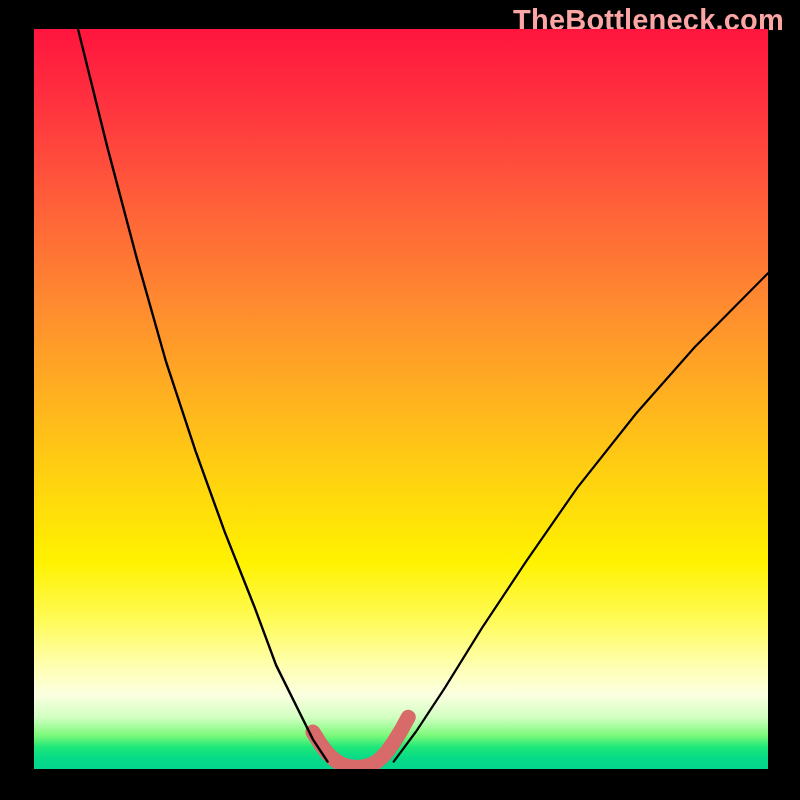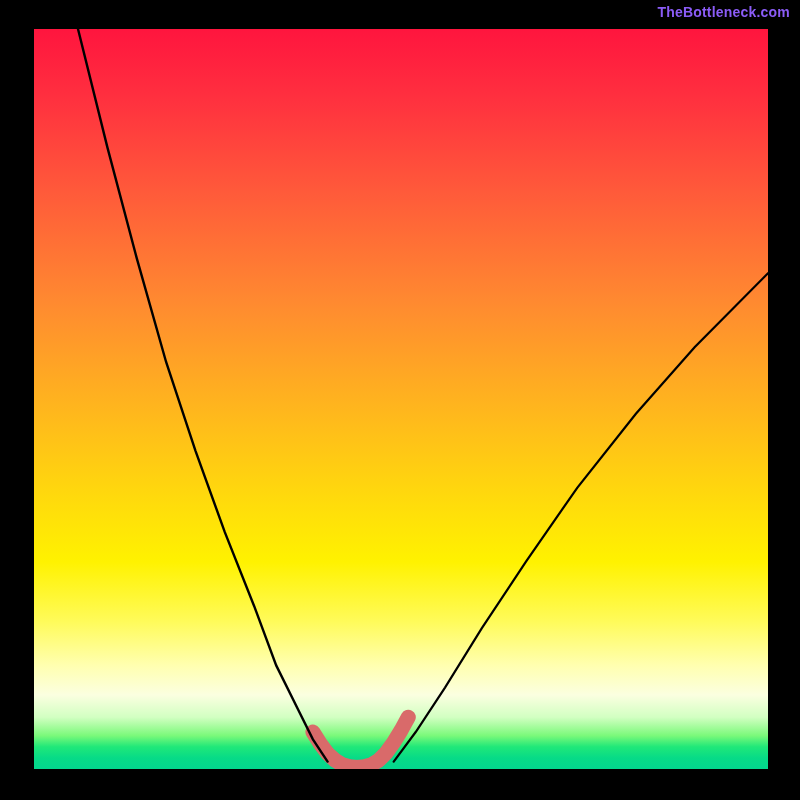"TheBottleneck.com" .watermark { color: #8b5cf6 -> #fca5a5; font-size: 14px -> 29px; right: 10px -> 16px }
